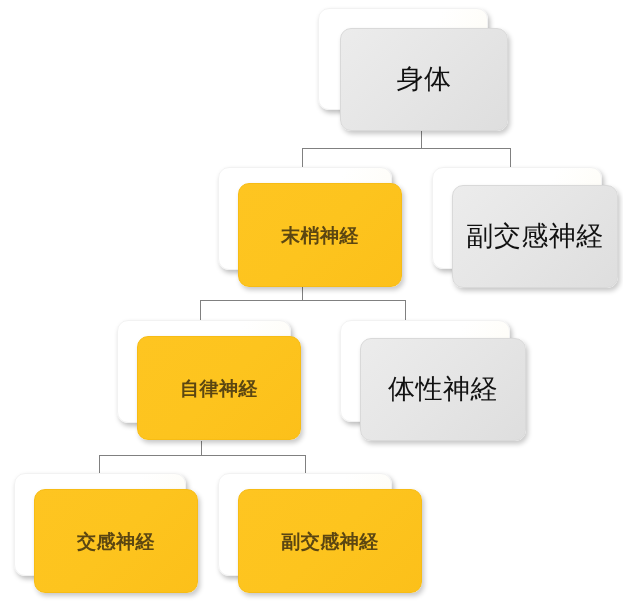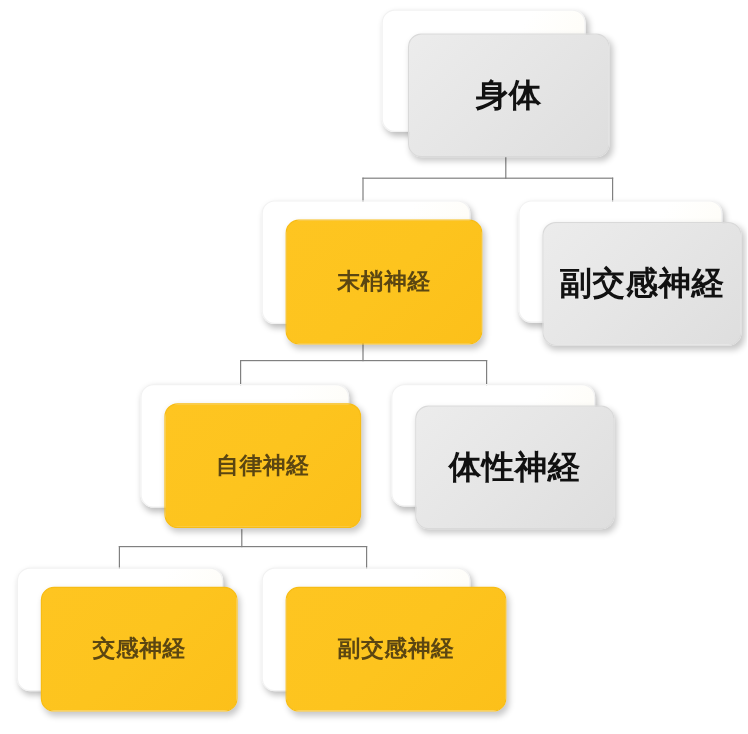"身体" .label.dark { font-weight: 700 -> 400 }
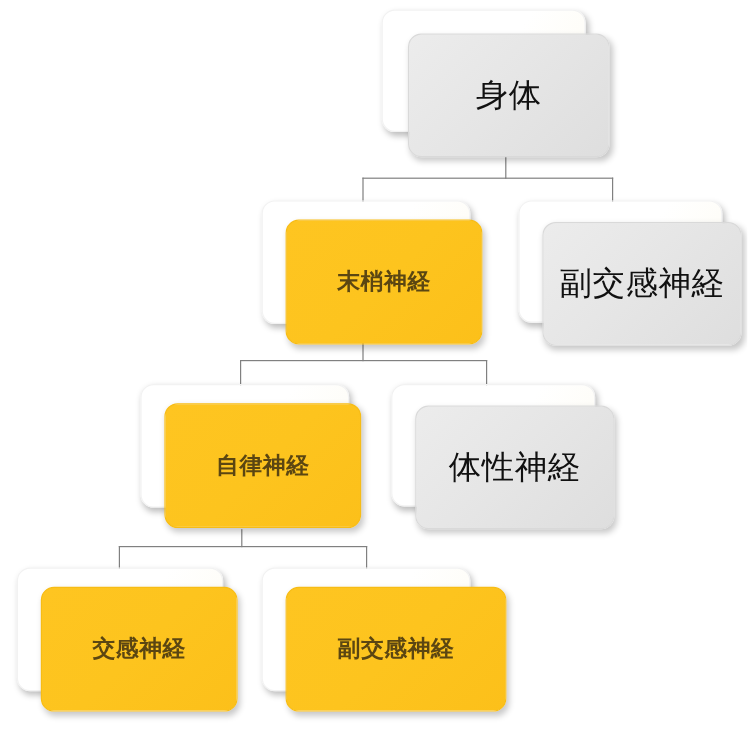"体性神経" div.node { left: 326px -> 340px }
